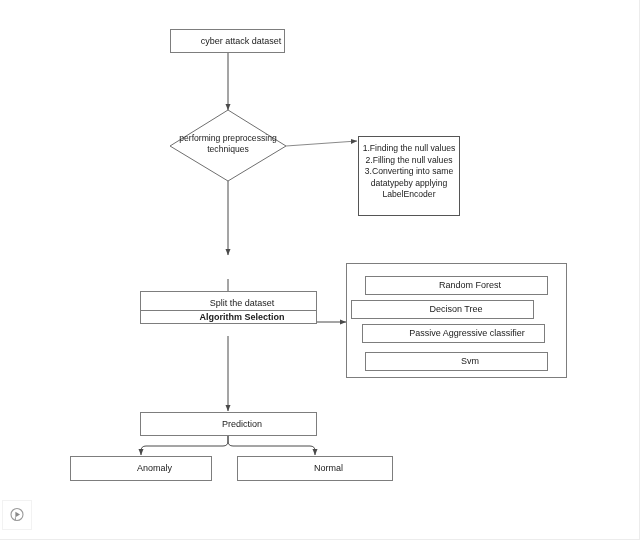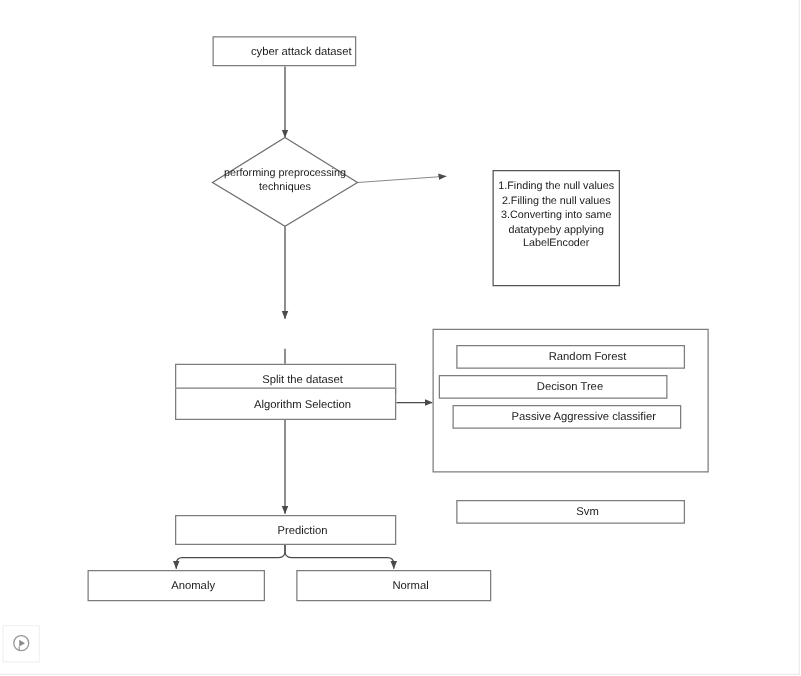"1.Finding the null values" div.note-box { height: 93px -> 80px; margin-left: 36px -> none }
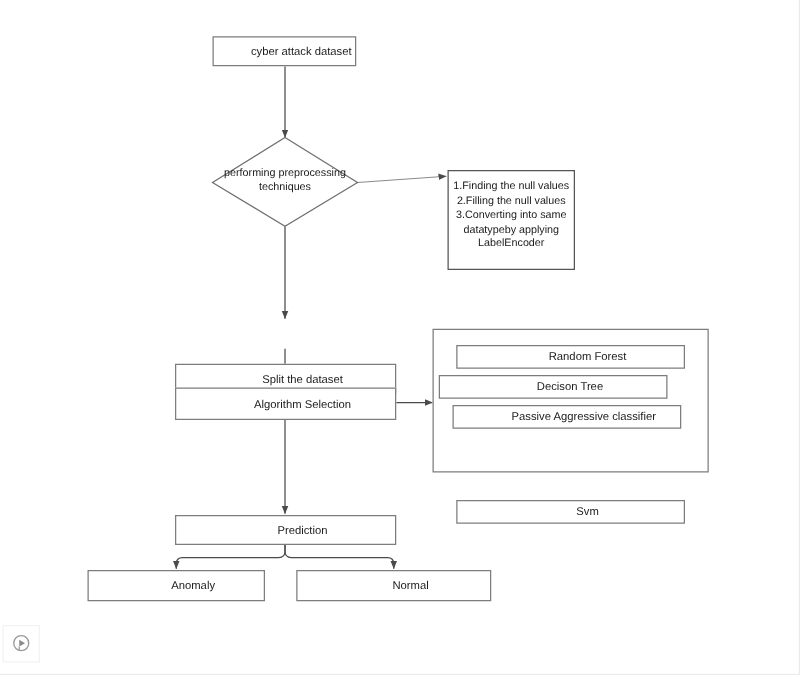"Algorithm Selection" div.node { font-weight: none -> bold; height: 26px -> 14px }
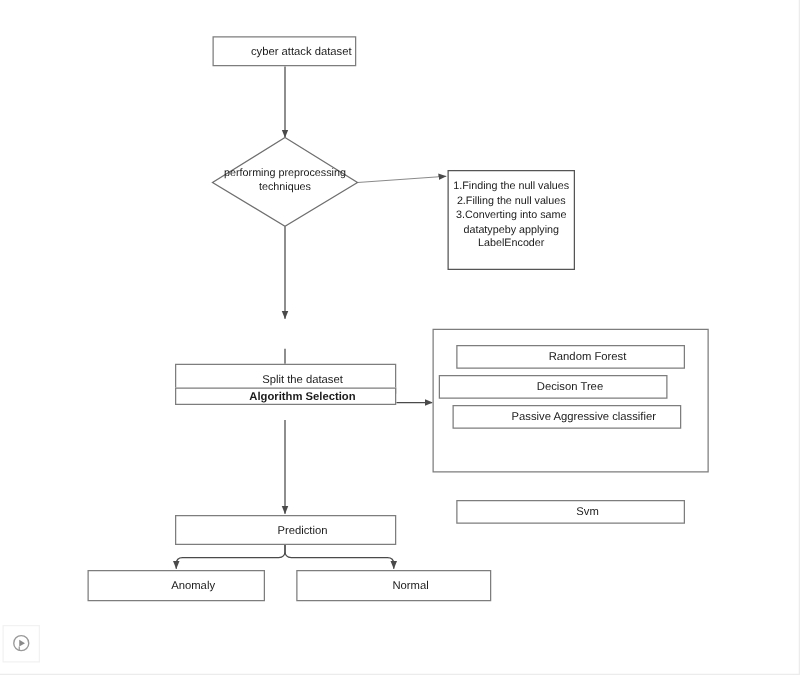"Svm" div.node { margin-top: 48px -> none }
